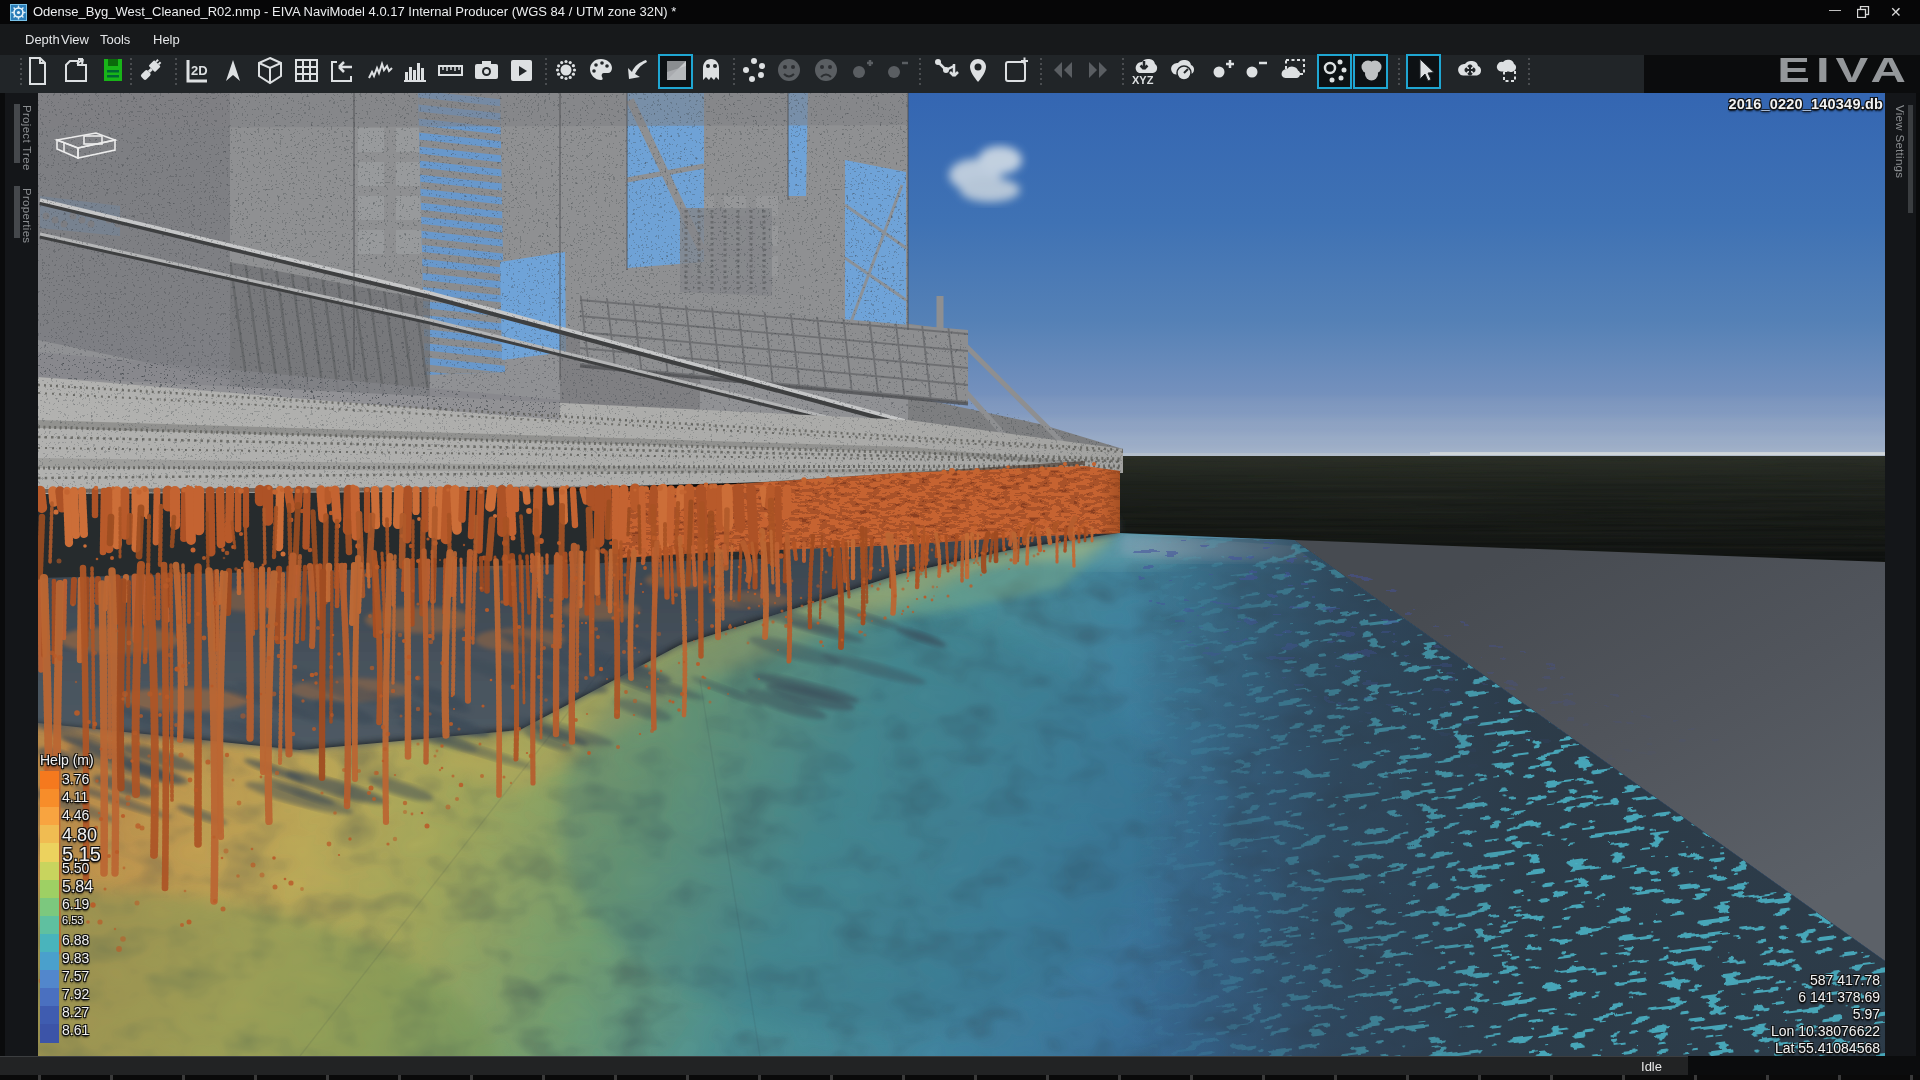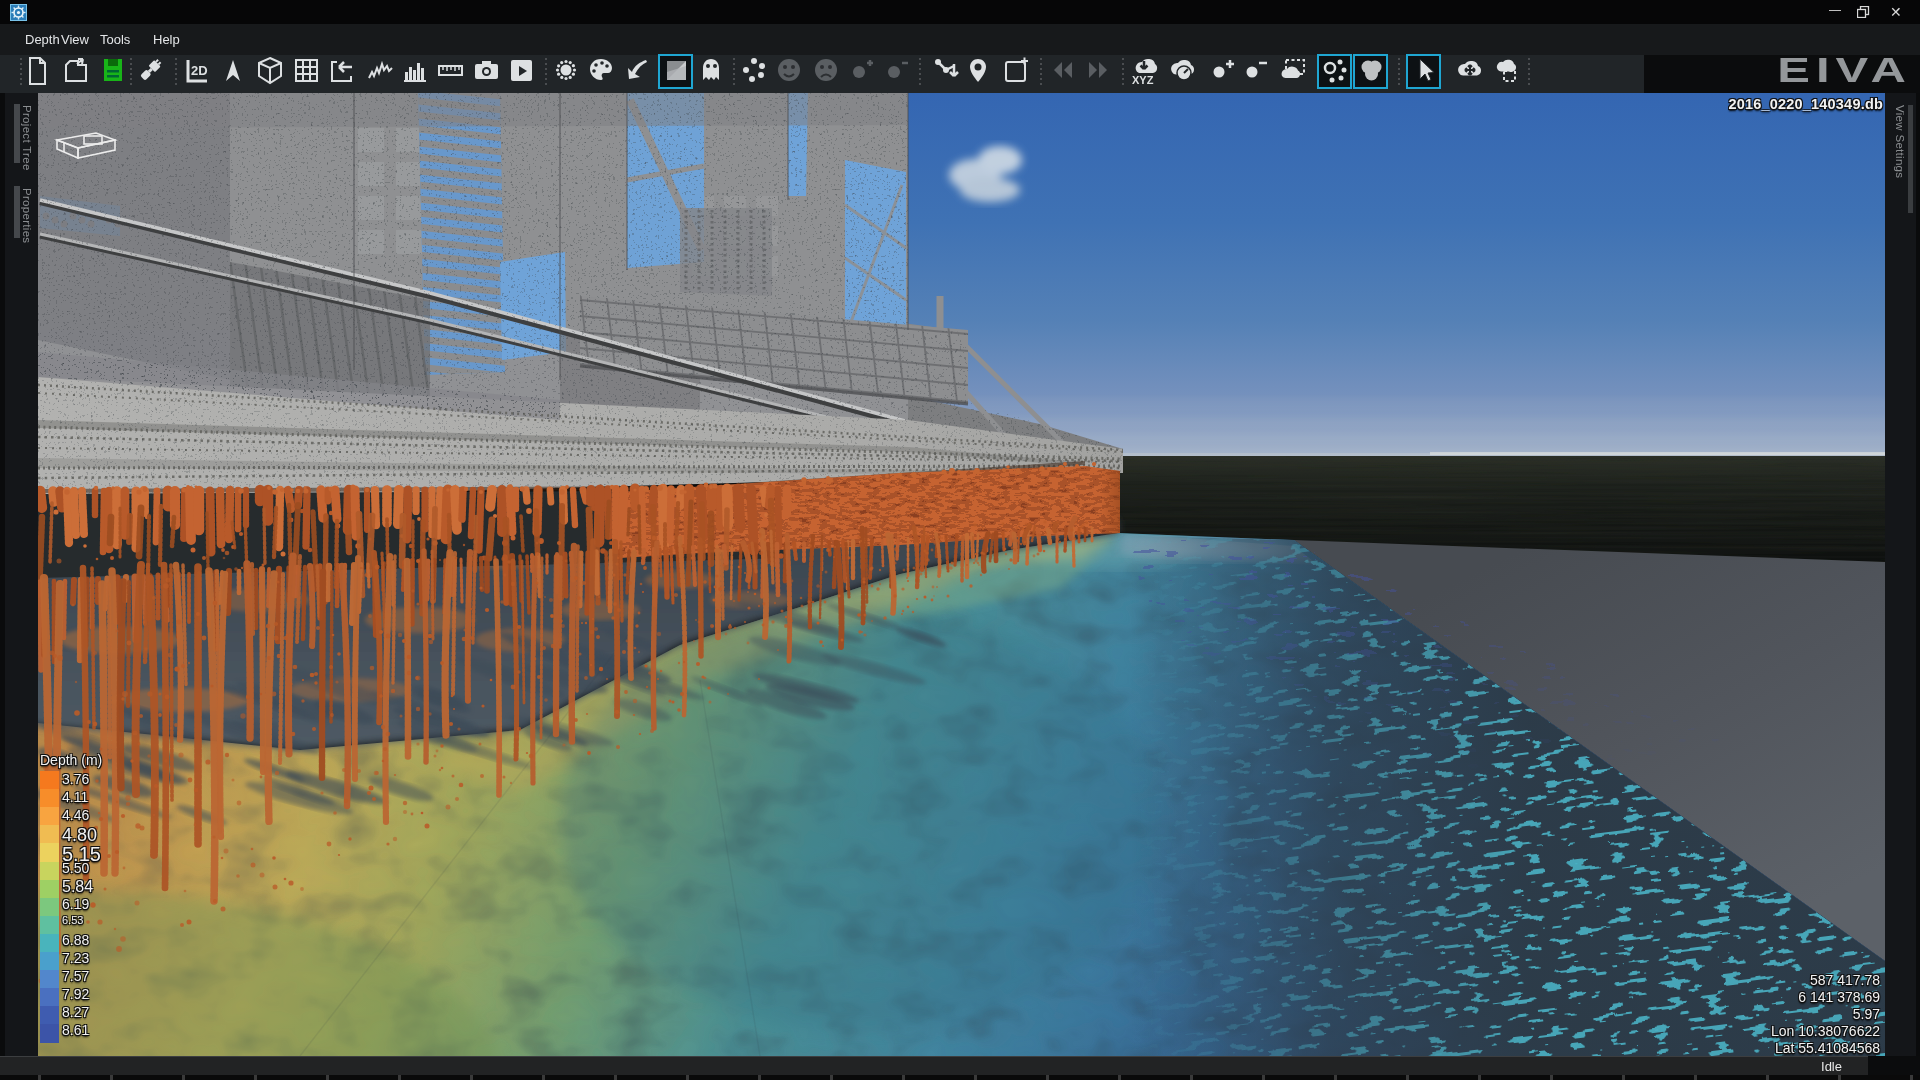"Odense_Byg_West_Cleaned_R02.nmp - EIVA" span.txt { html: none -> <span>Odense_Byg_West_Cleaned_R02.nmp - EIVA NaviModel 4.0.17 Internal Producer (WGS 84 / UTM zone 32N) *</span> }
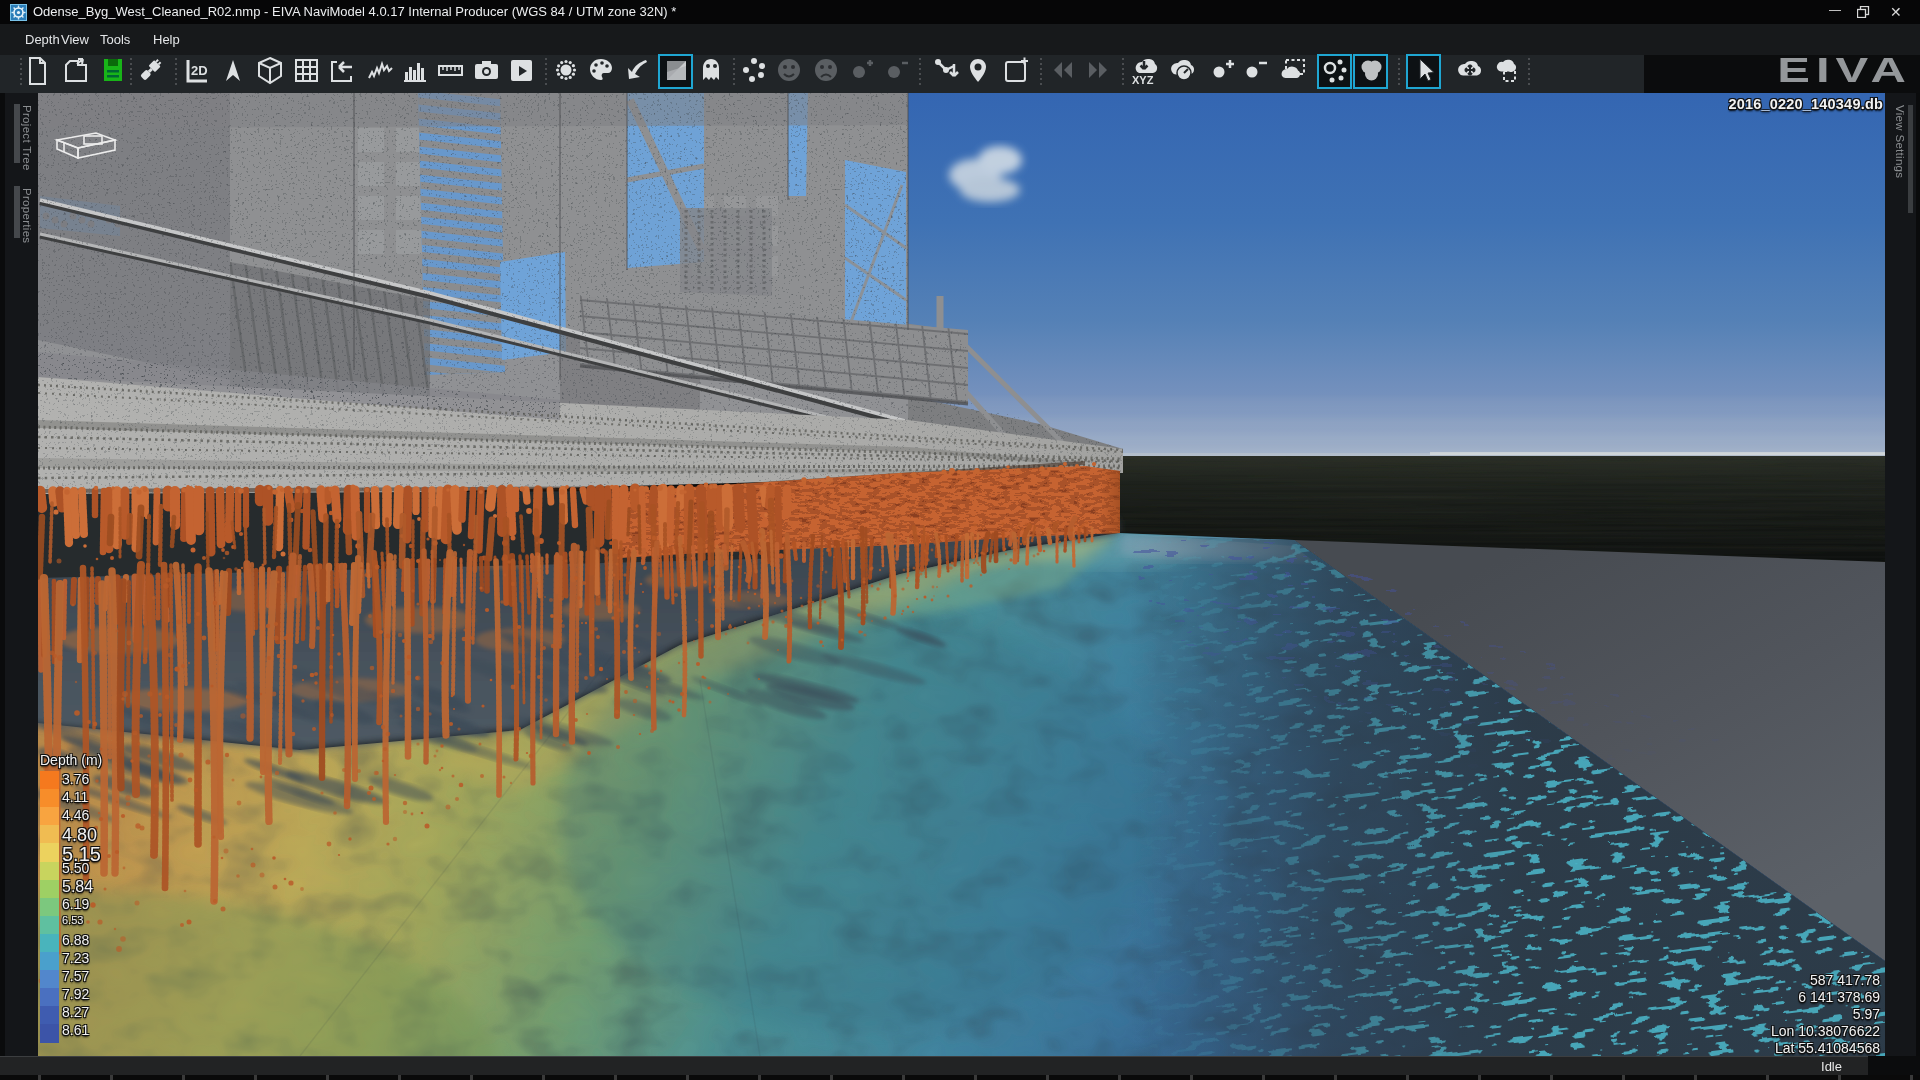"Depth (m)" div.ovl { text: Depth -> Help }
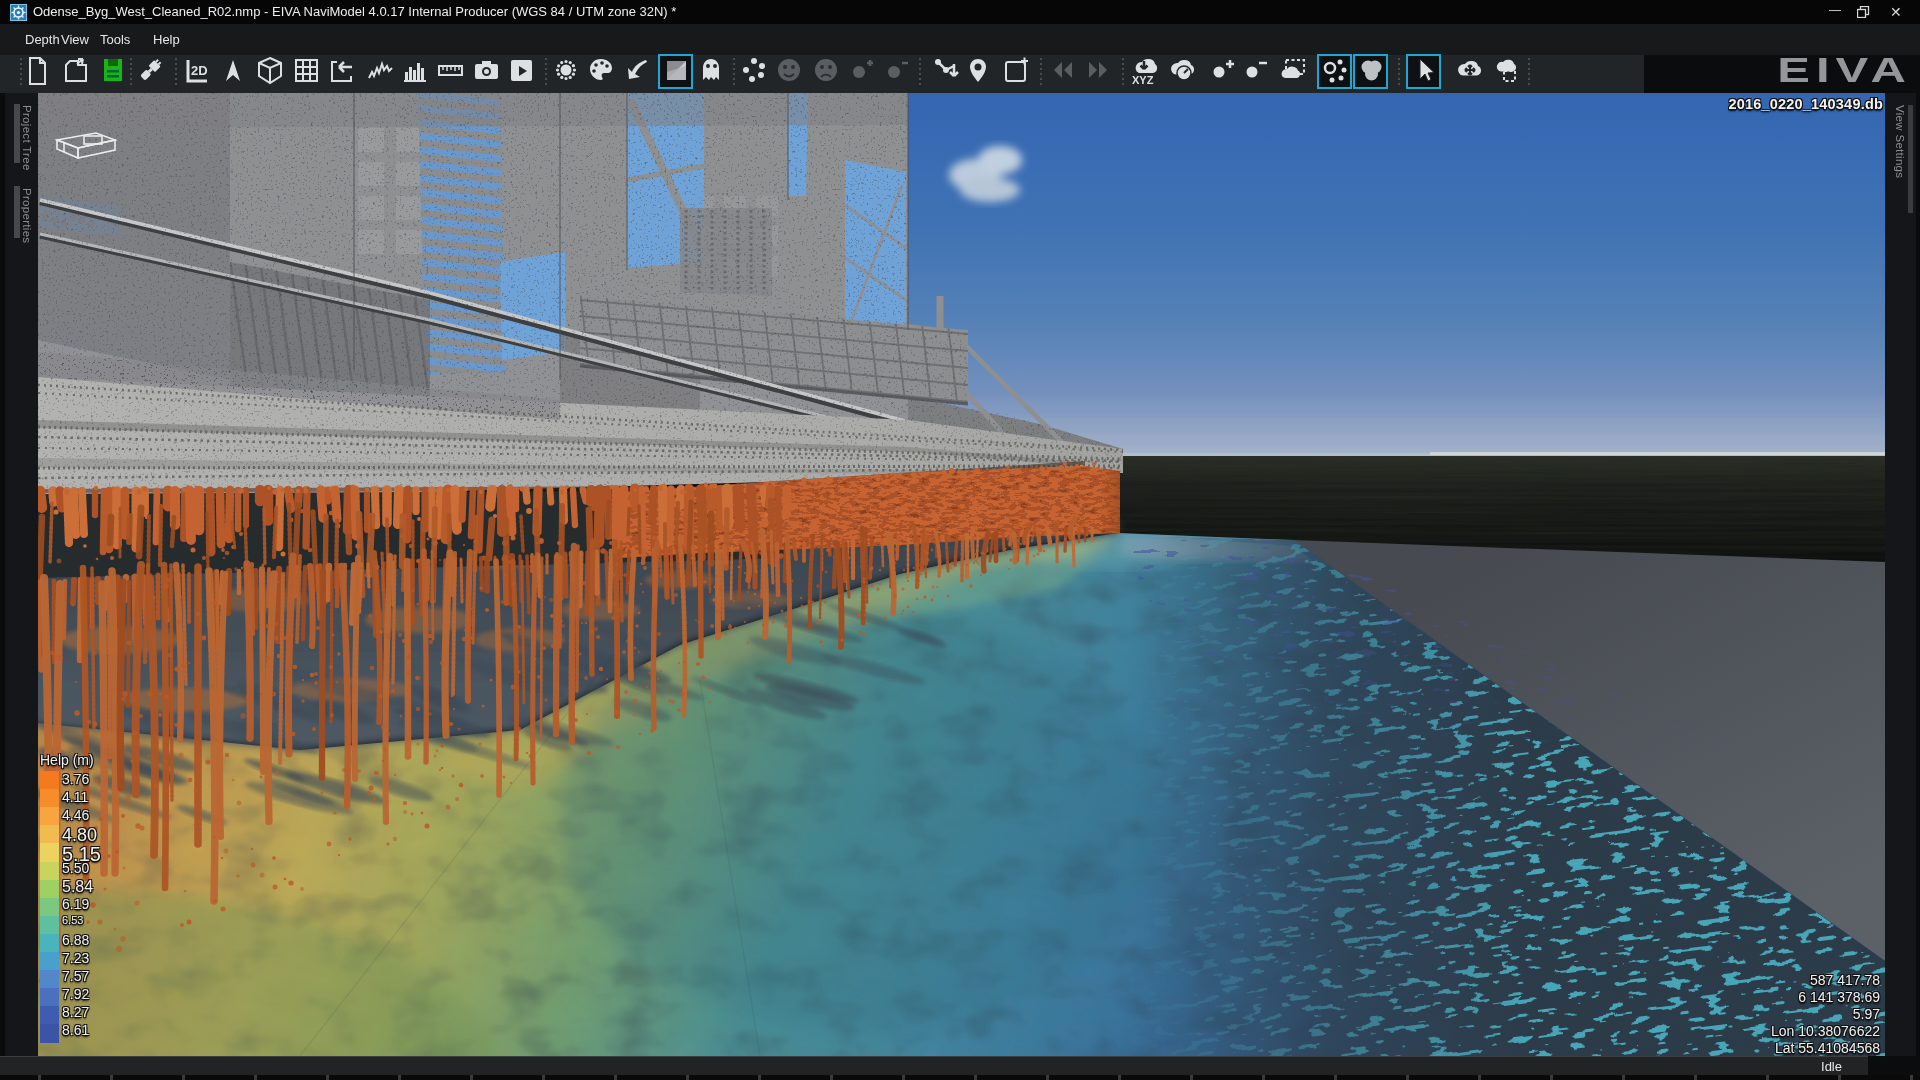"7.23" div.ovl { text: 7.23 -> 9.83 }
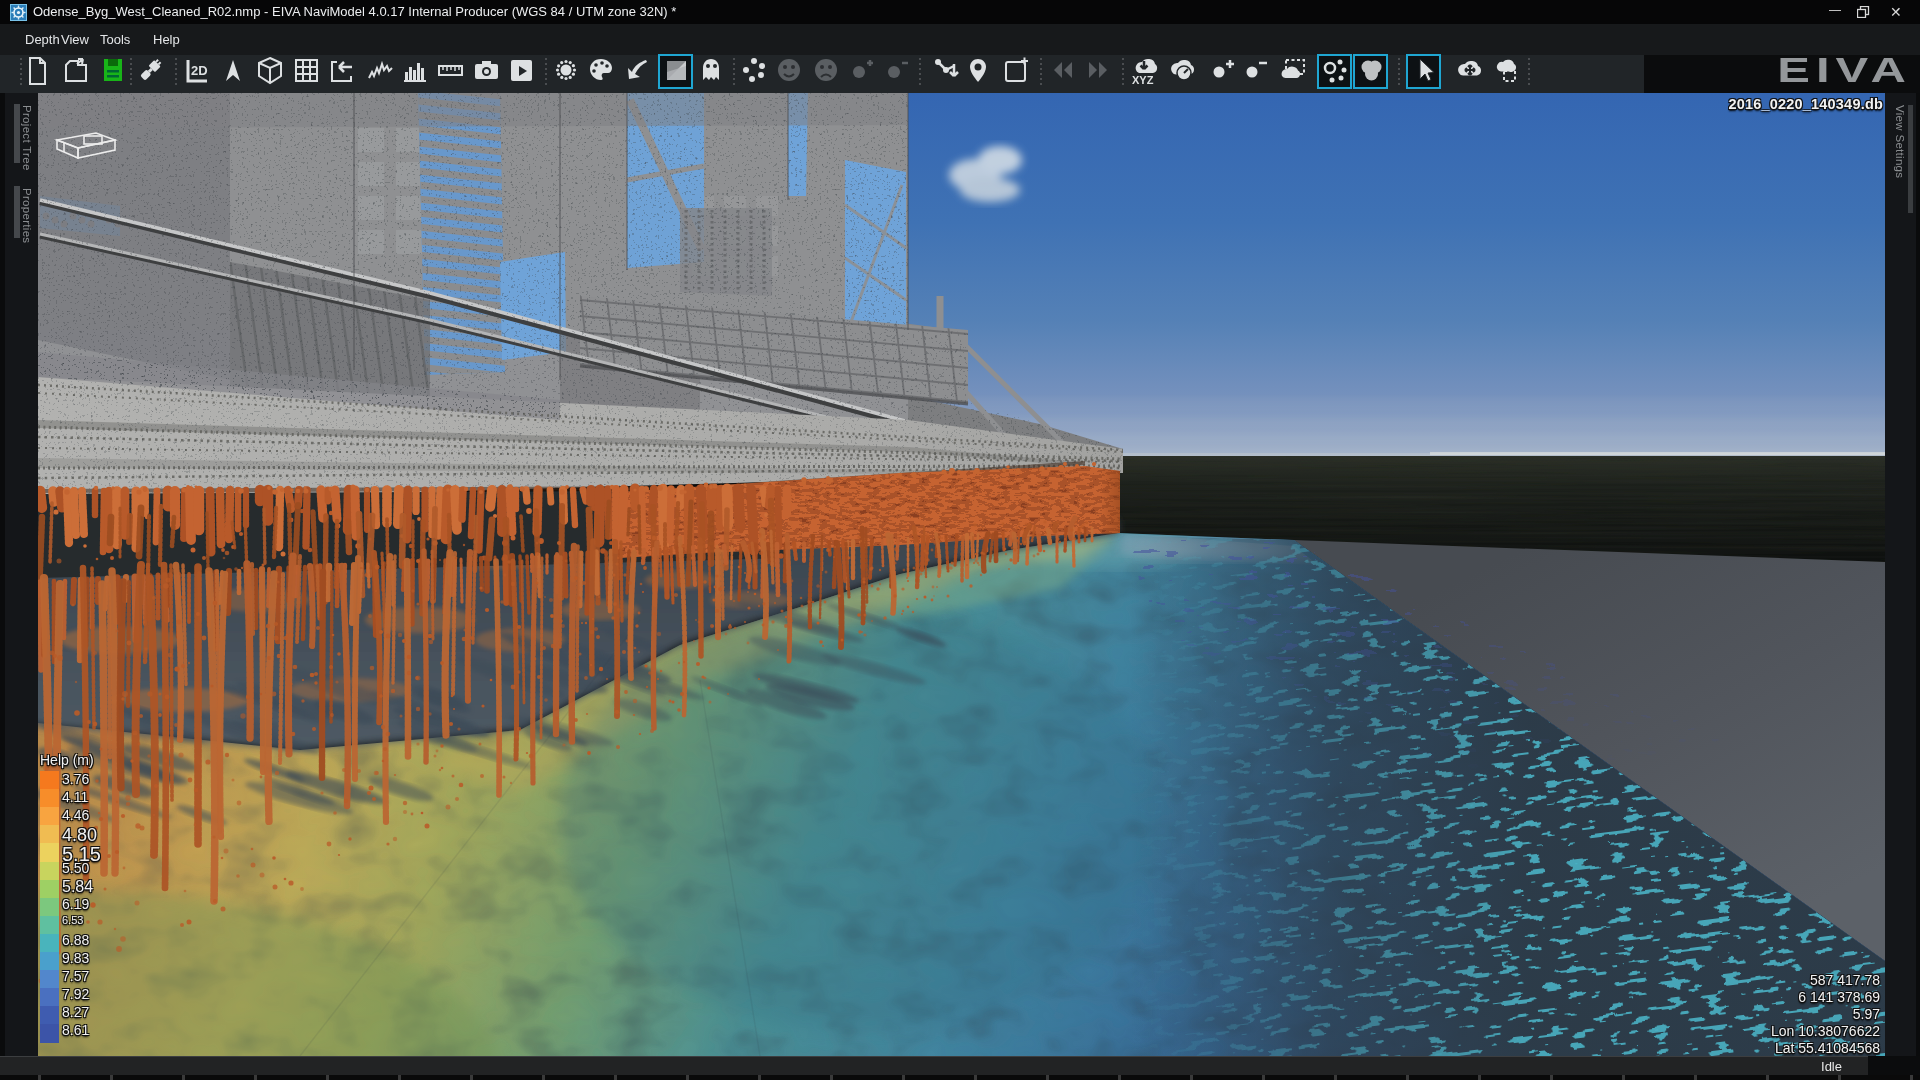"Idle" .statusbar { width: 1868px -> 1688px }
